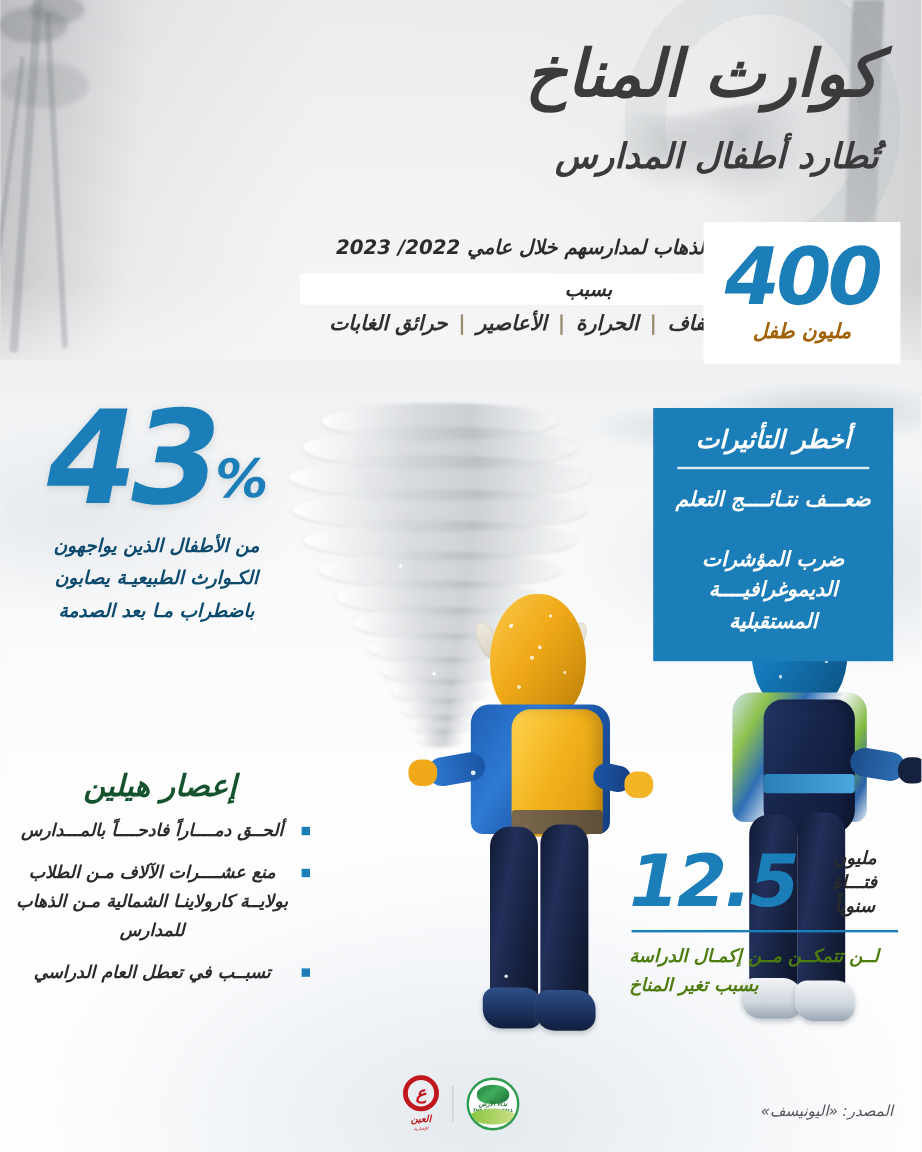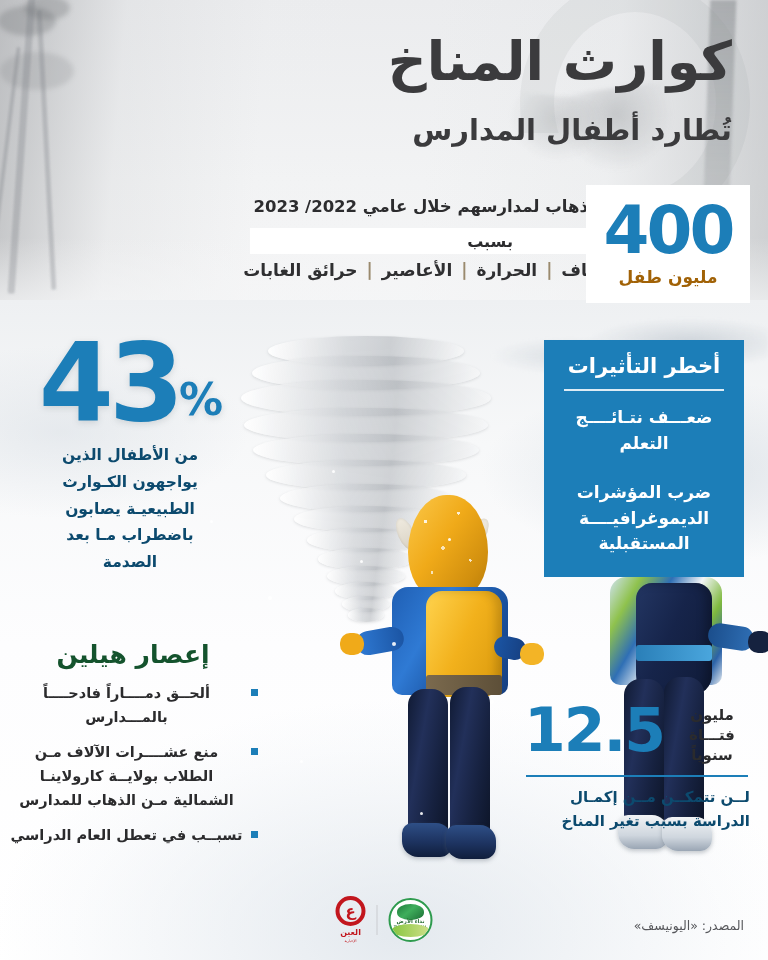"كوارث المناخ" .poster { font-style: none -> italic }
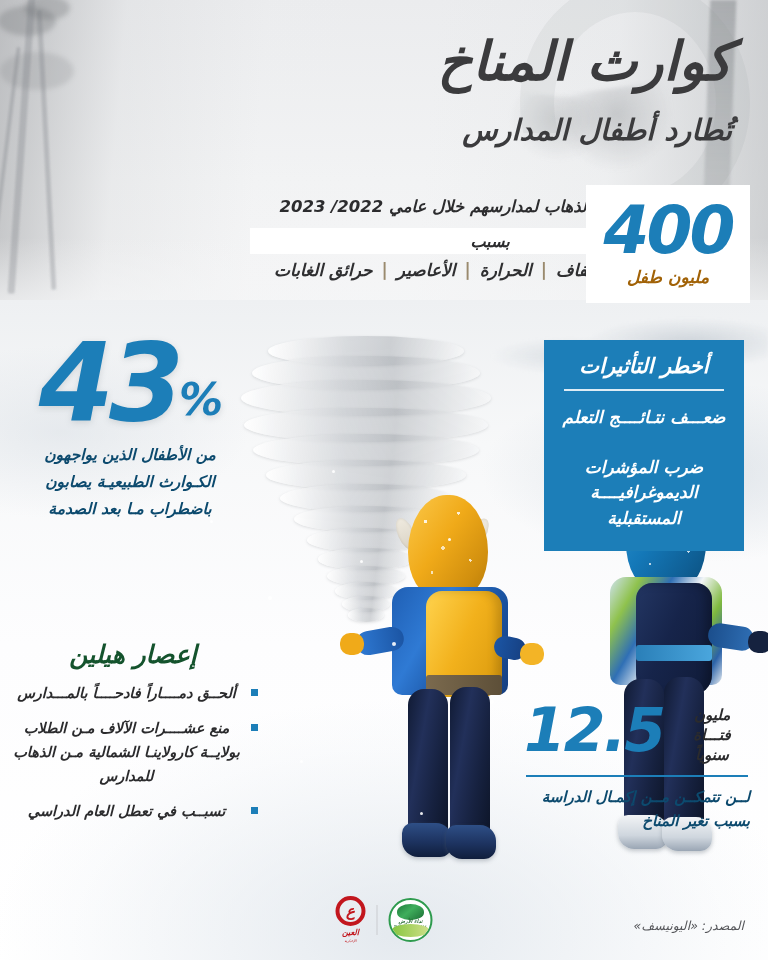"12.5" .stat125 .row { align-items: flex-start -> center }
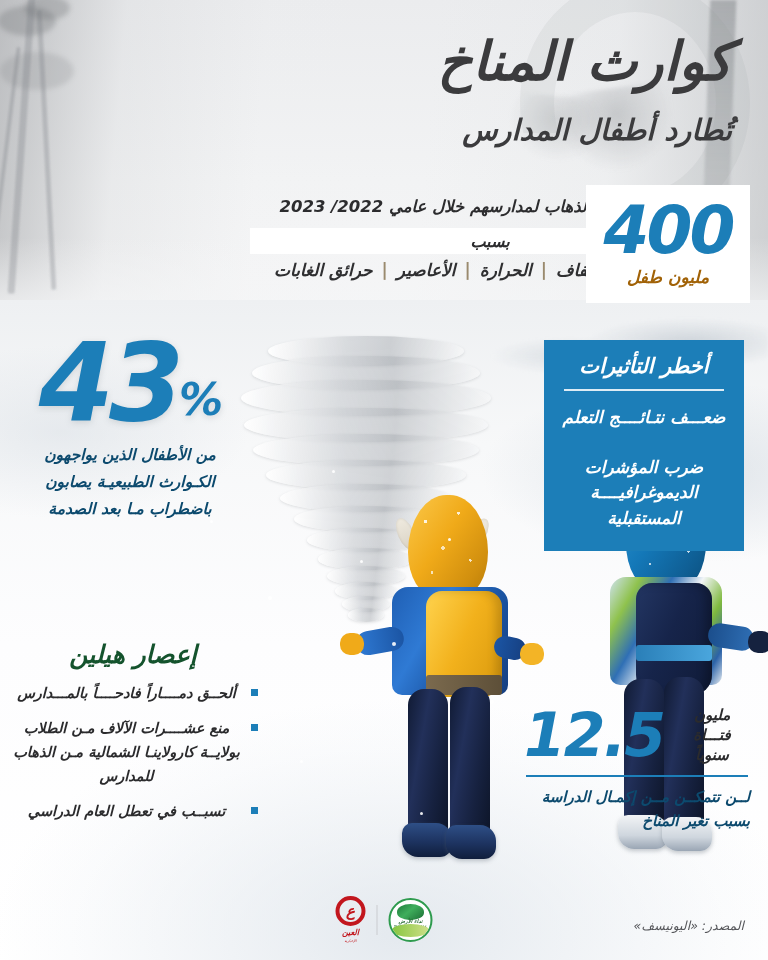"لــن تتمكــن مــن إكمـال الدراسة" .stat125 .desc { color: #0c4a6e -> #4d7c0f; text-align: right -> left }
